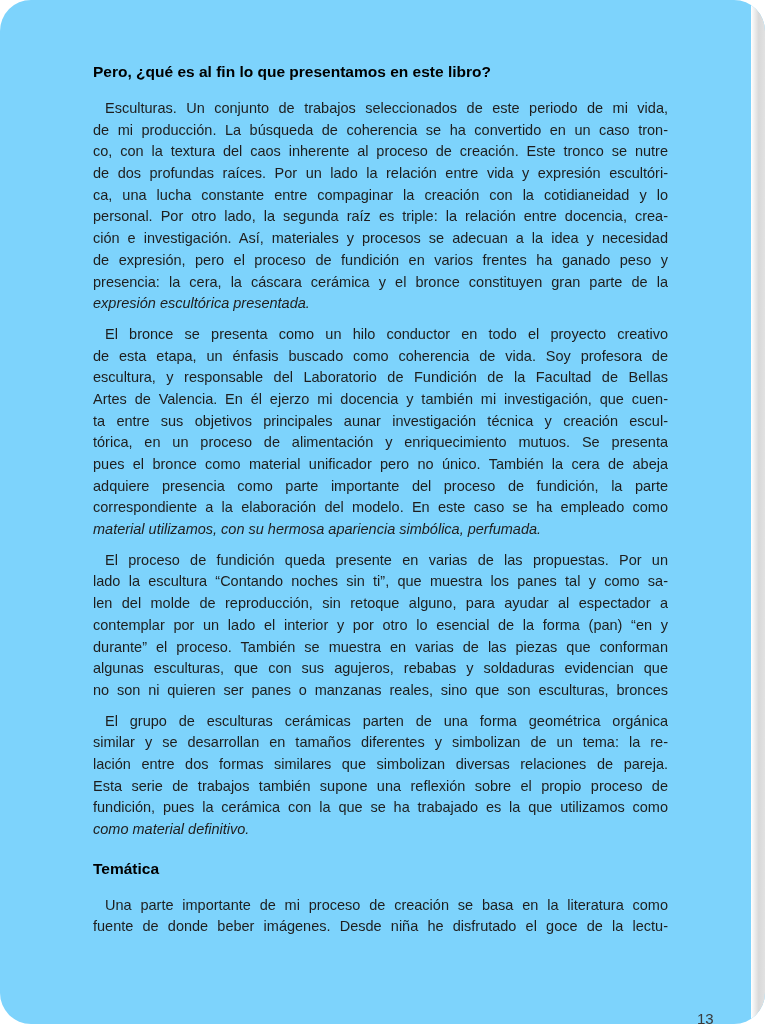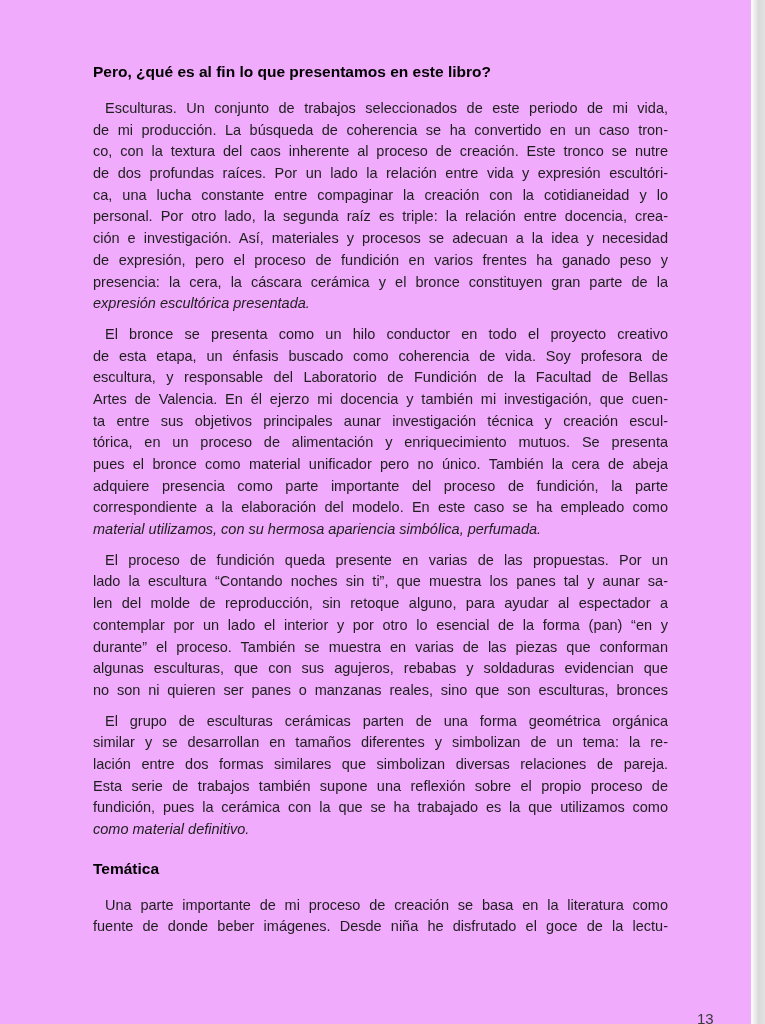"Pero, ¿qué es al fin" .page { background: #f0abfc -> #7dd3fc; border-radius: none -> 31px }
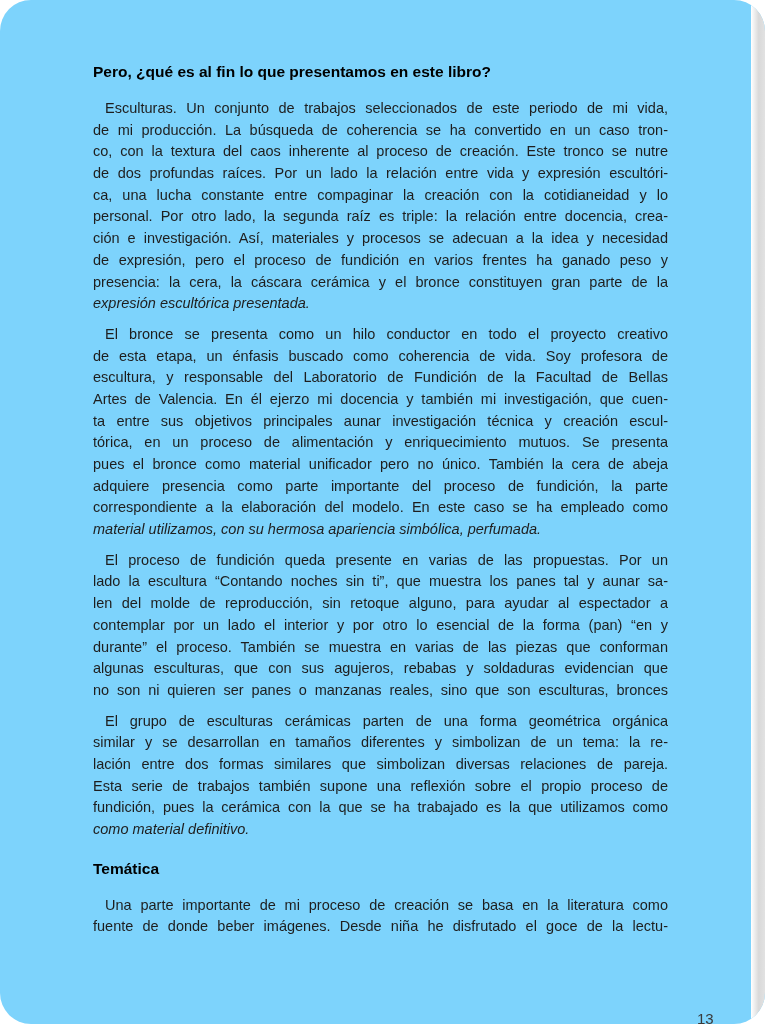"lado la escultura “Contando noches" div.line { text: aunar -> como }
